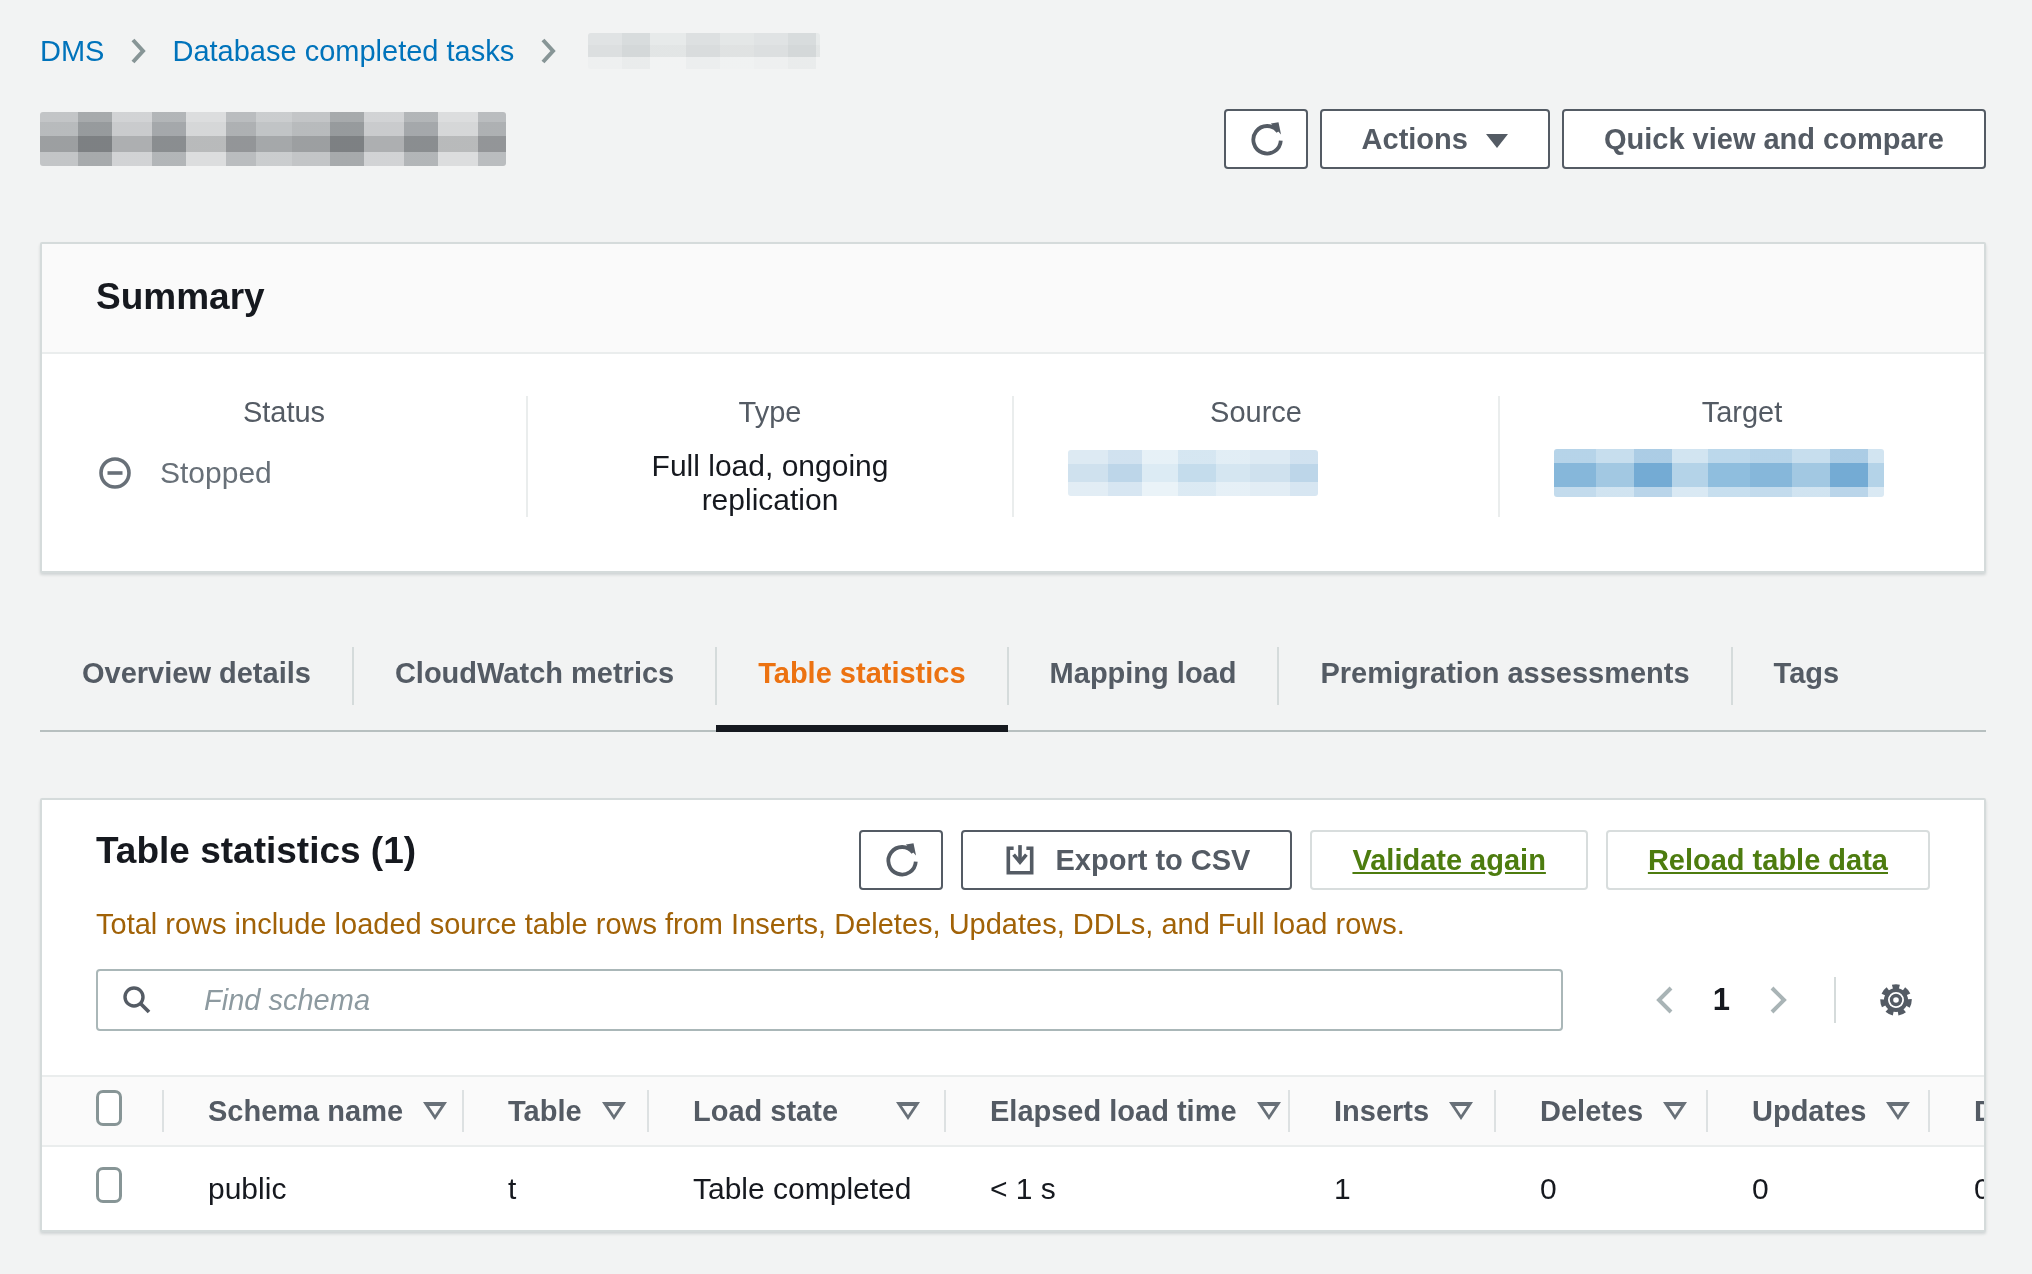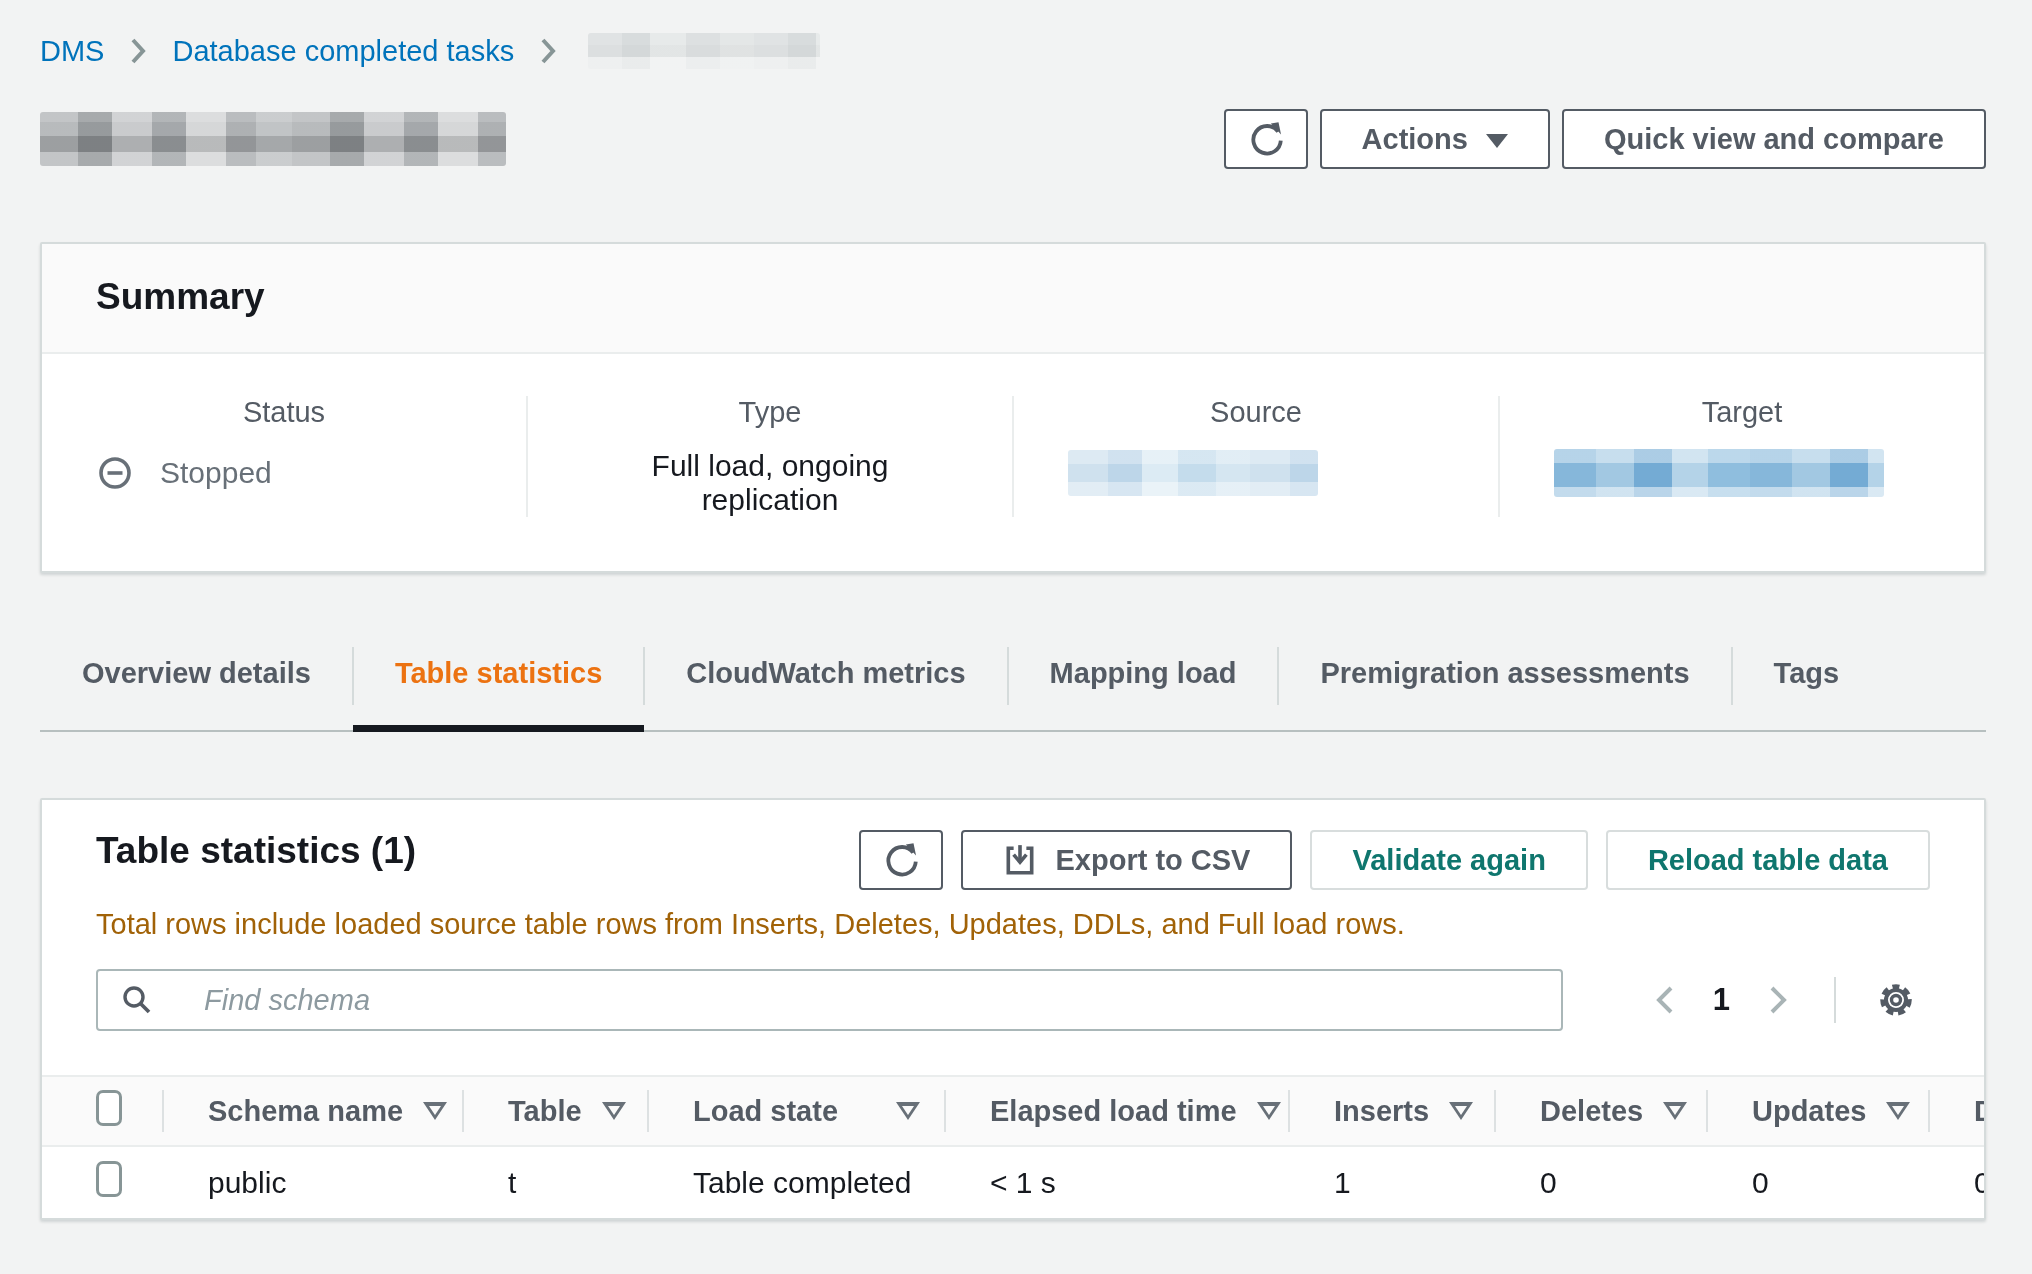"Table statistics" div.tab { order: before "CloudWatch metrics" -> after "CloudWatch metrics" }
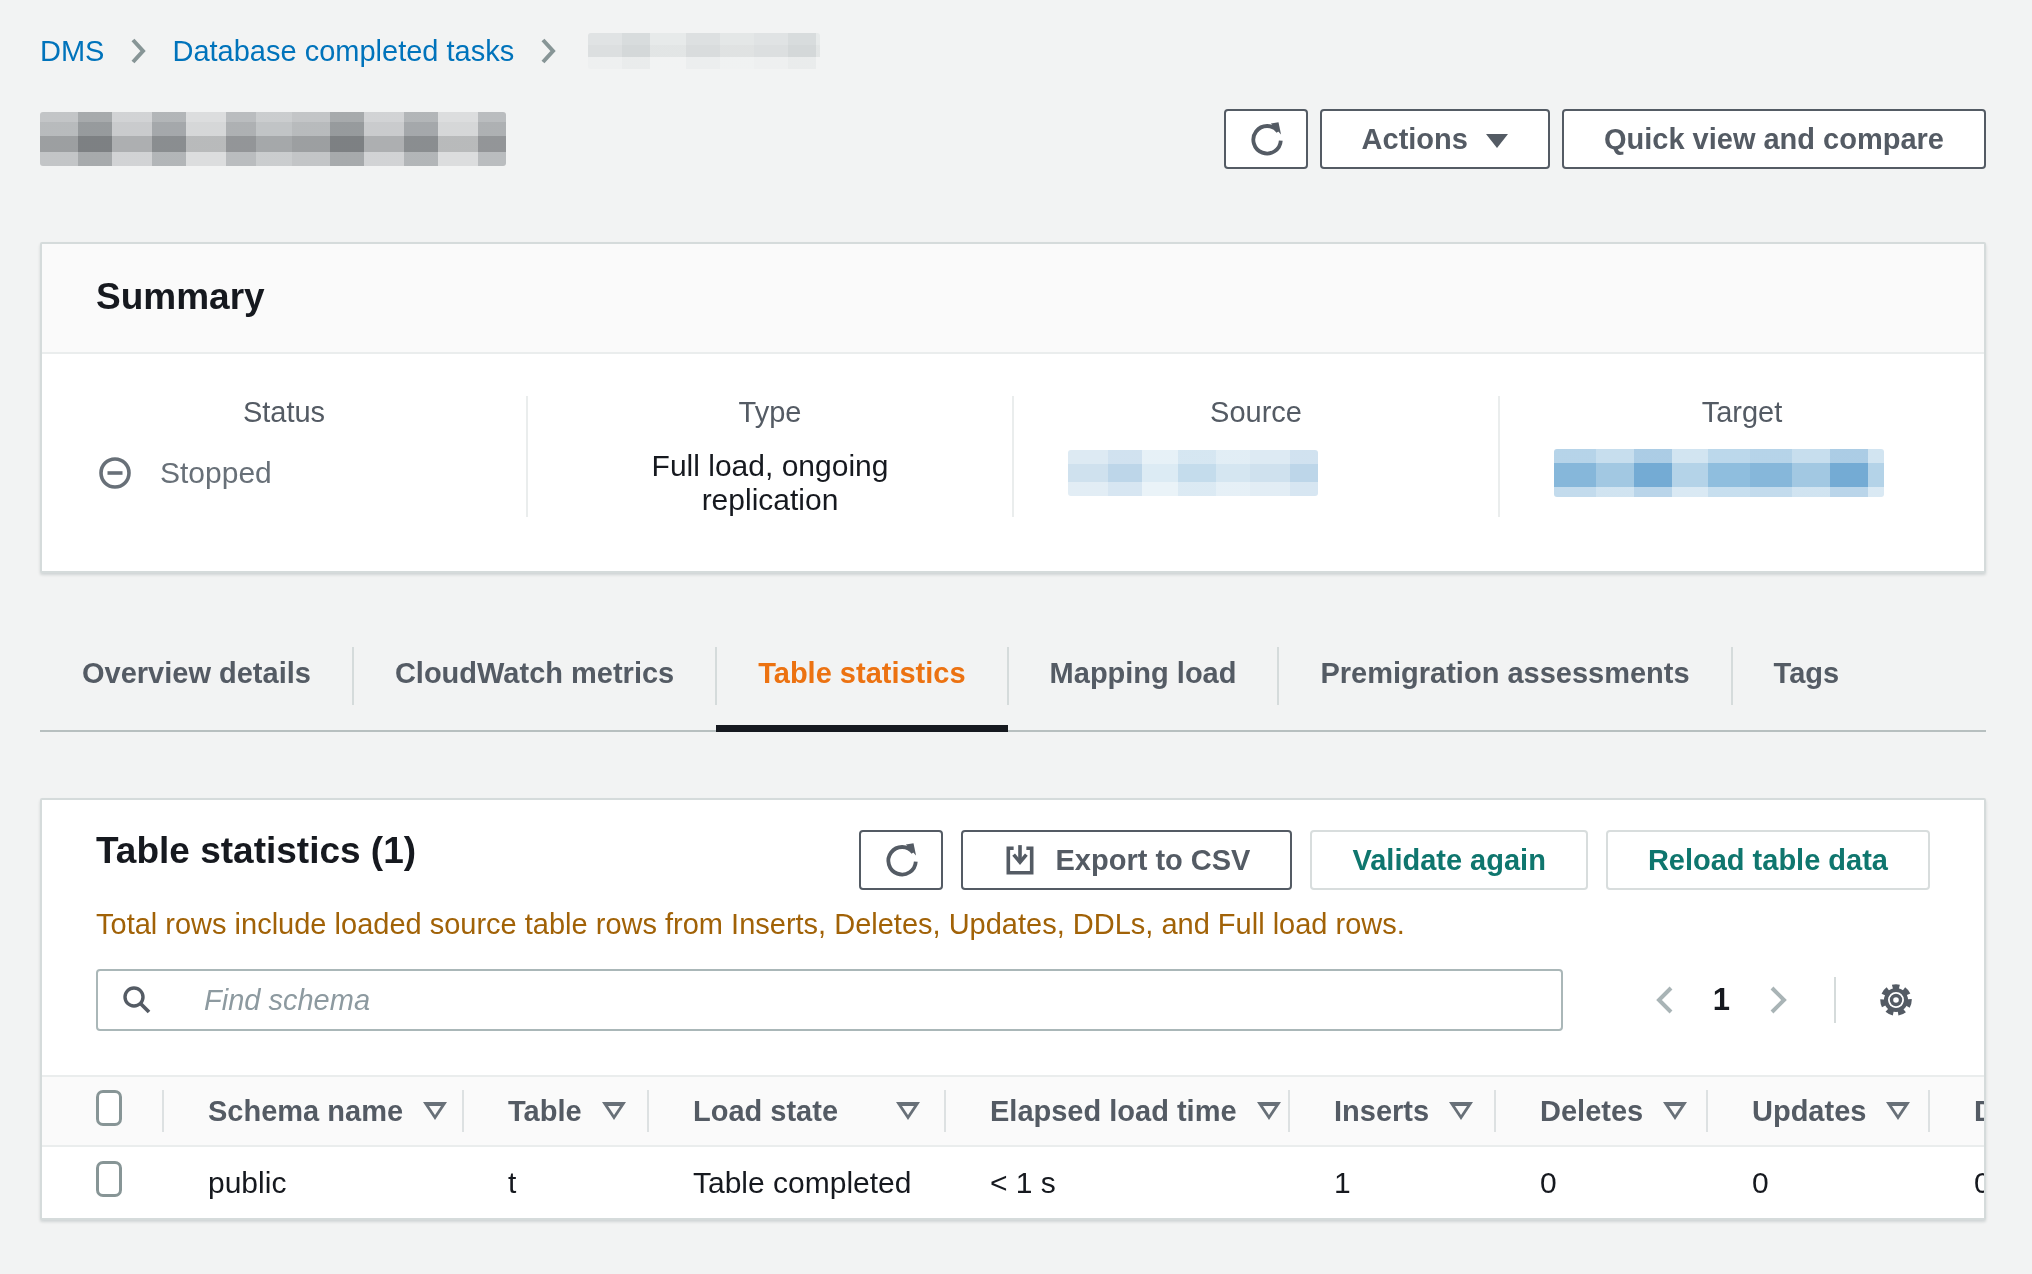"Validate again" .btn-disabled { color: #0f766e -> #4d7c0f; text-decoration: none -> underline }
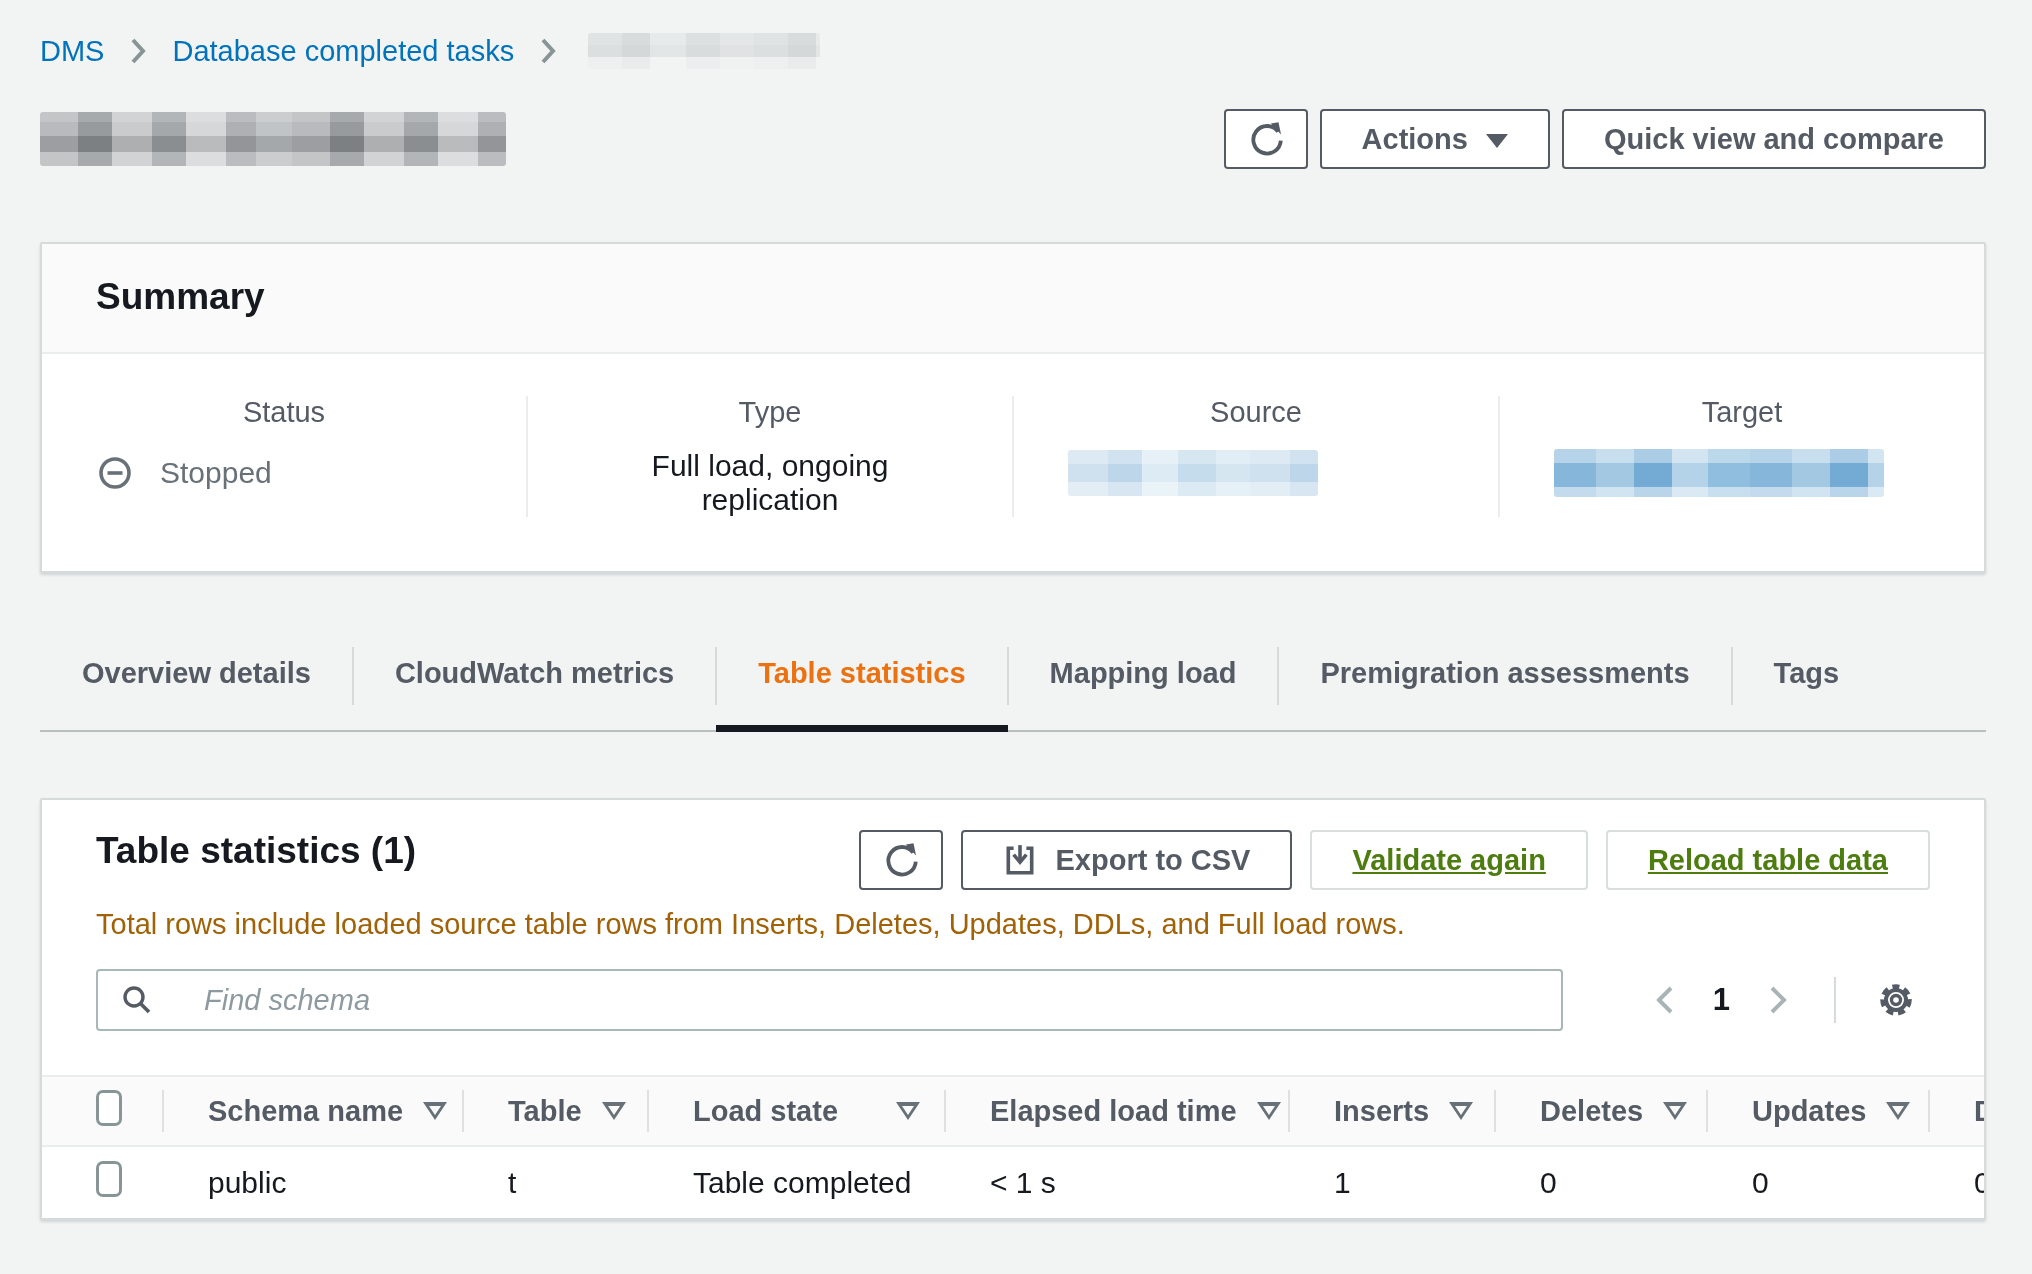"public" tbody td { height: 72px -> 84px }
